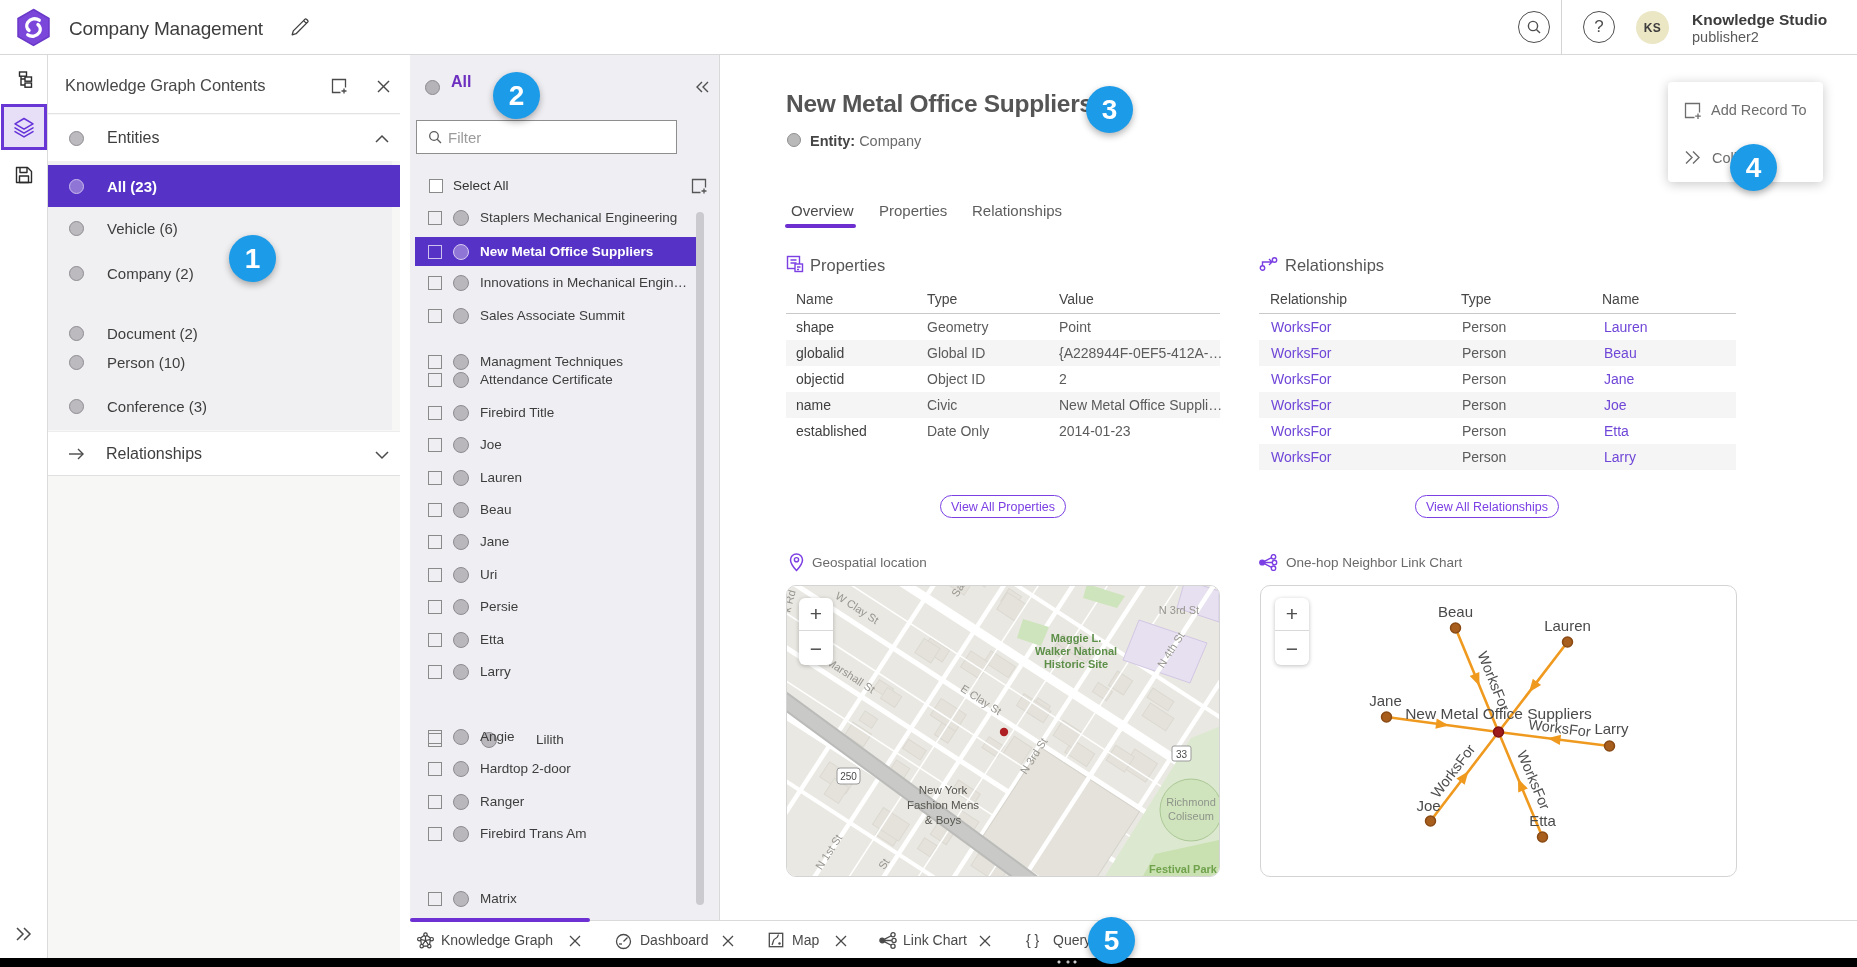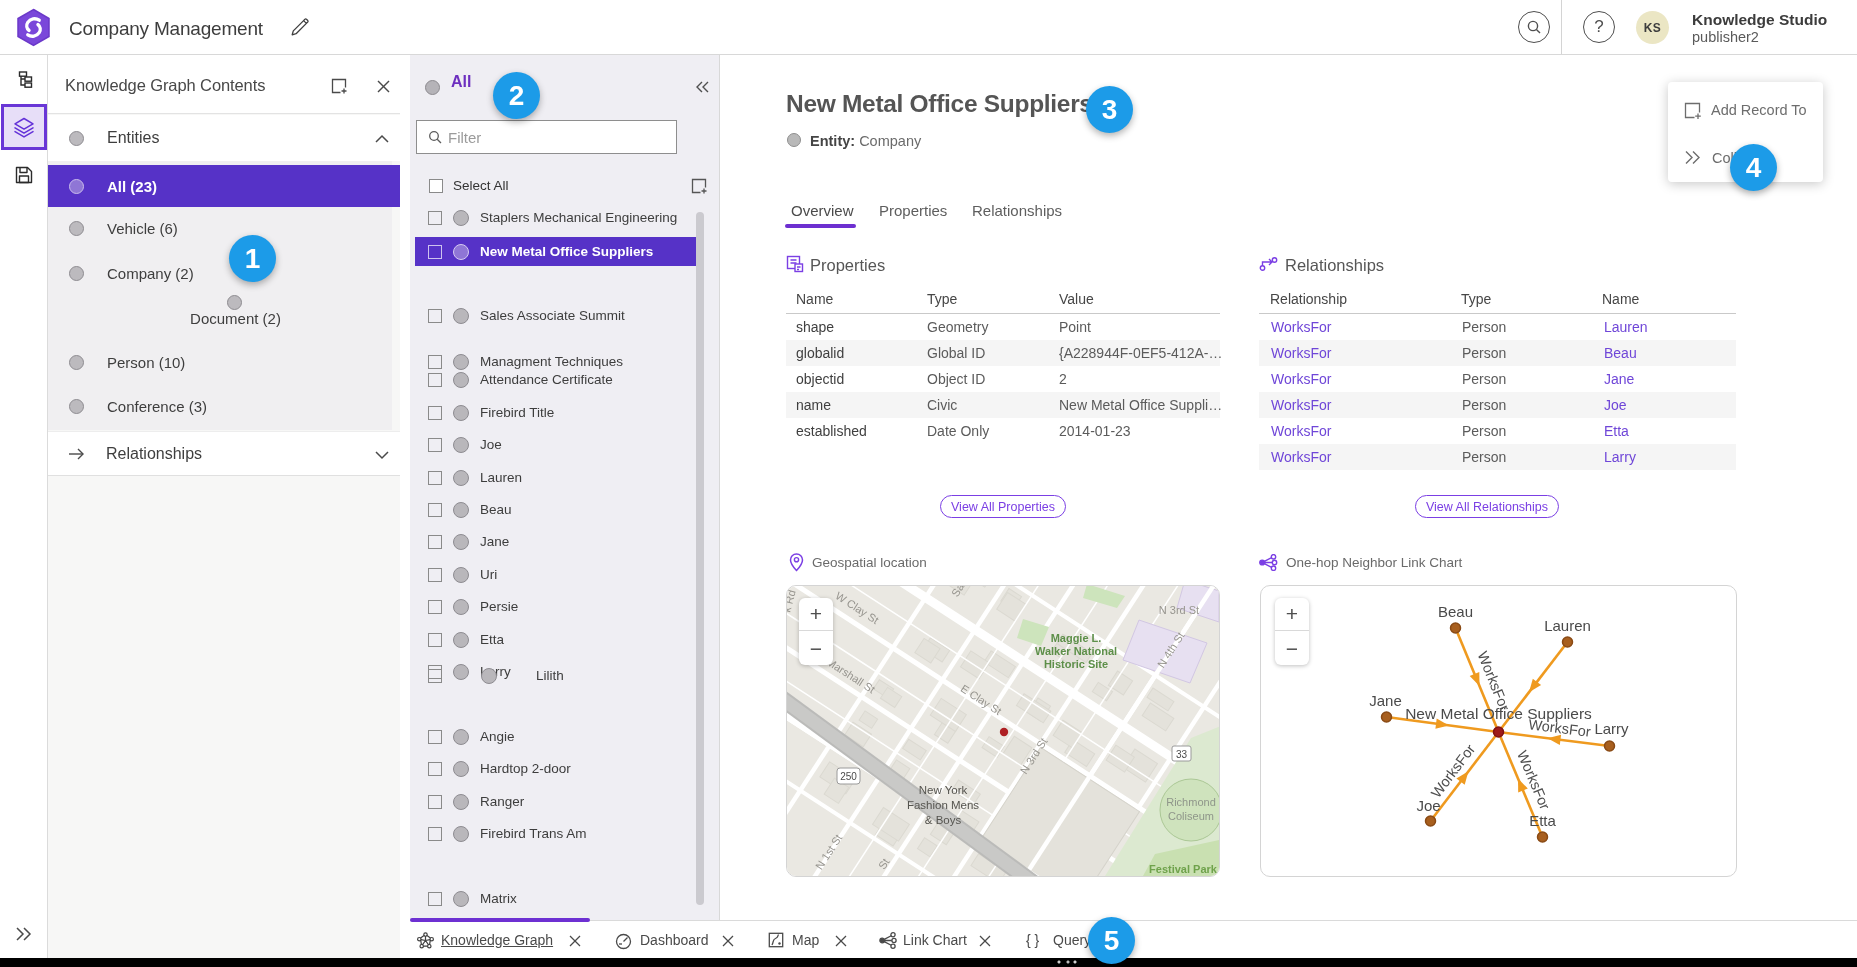"Innovations in Mechanical Engin…" div.p2row { html: none -> <div> <div></div> <div></div> <div>Innovations in Mechanical Engin…</div> </div> }
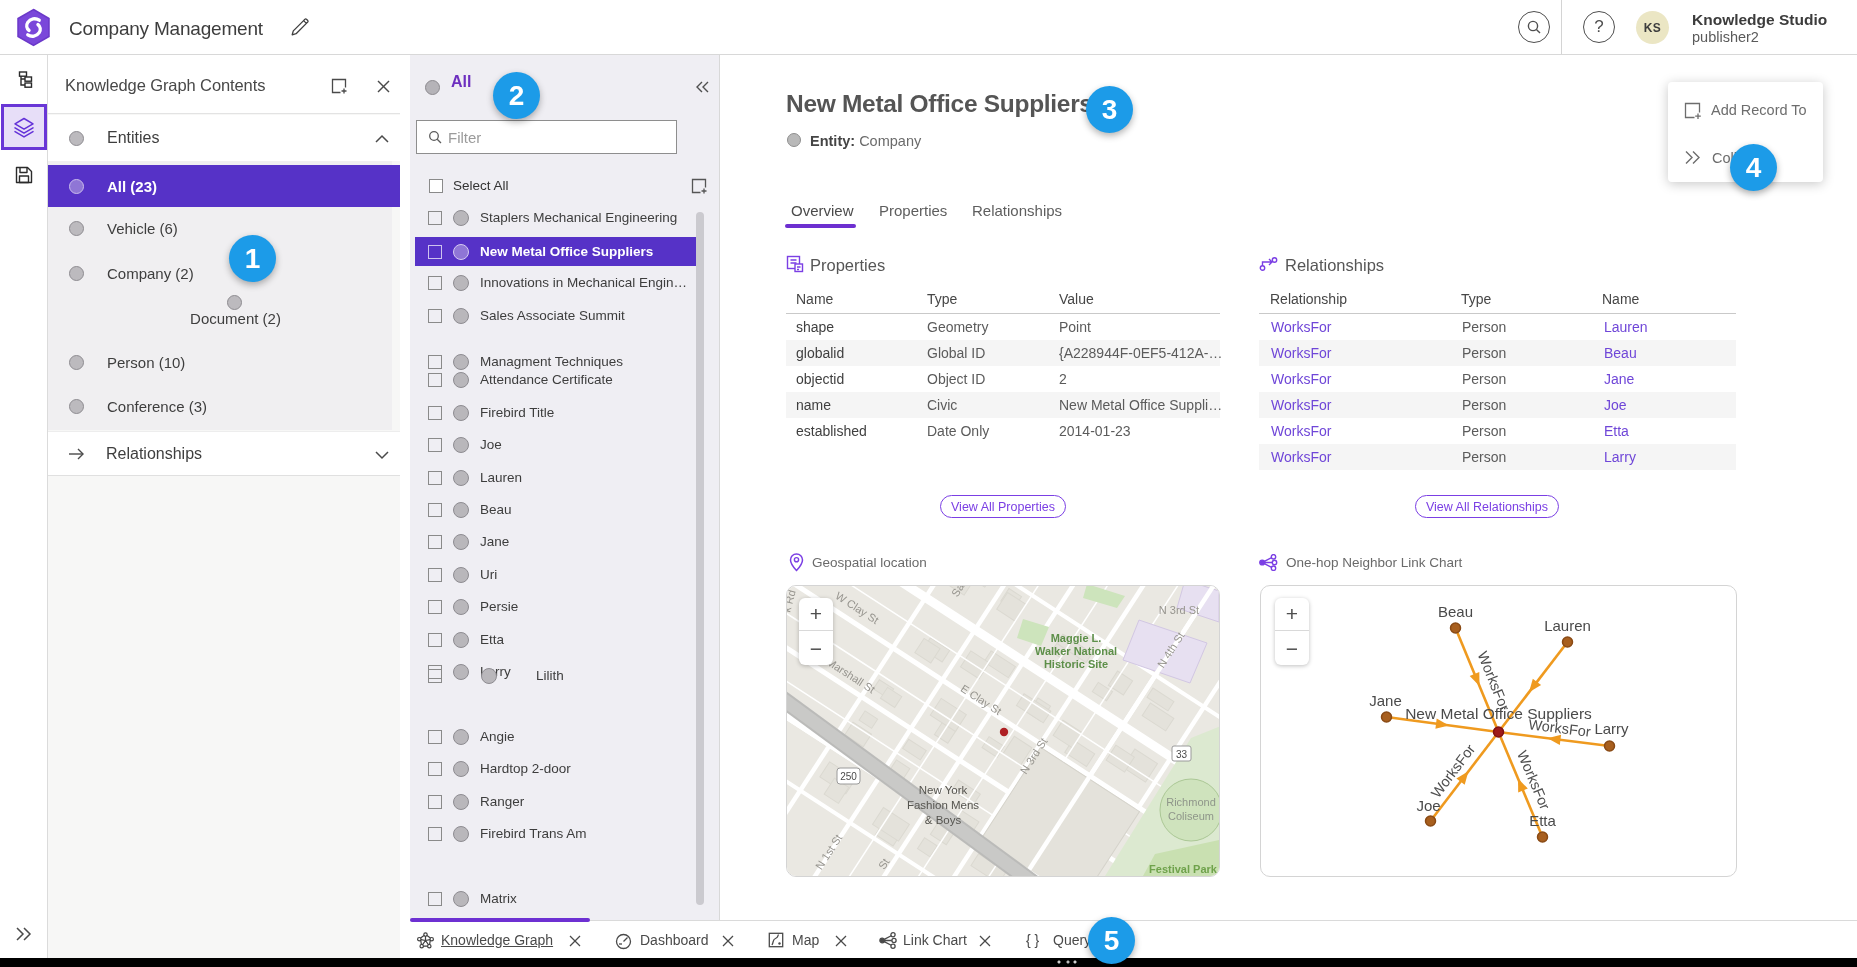"Document (2)" div.p1row { flex-direction: column -> none; top: 134px -> 150px }
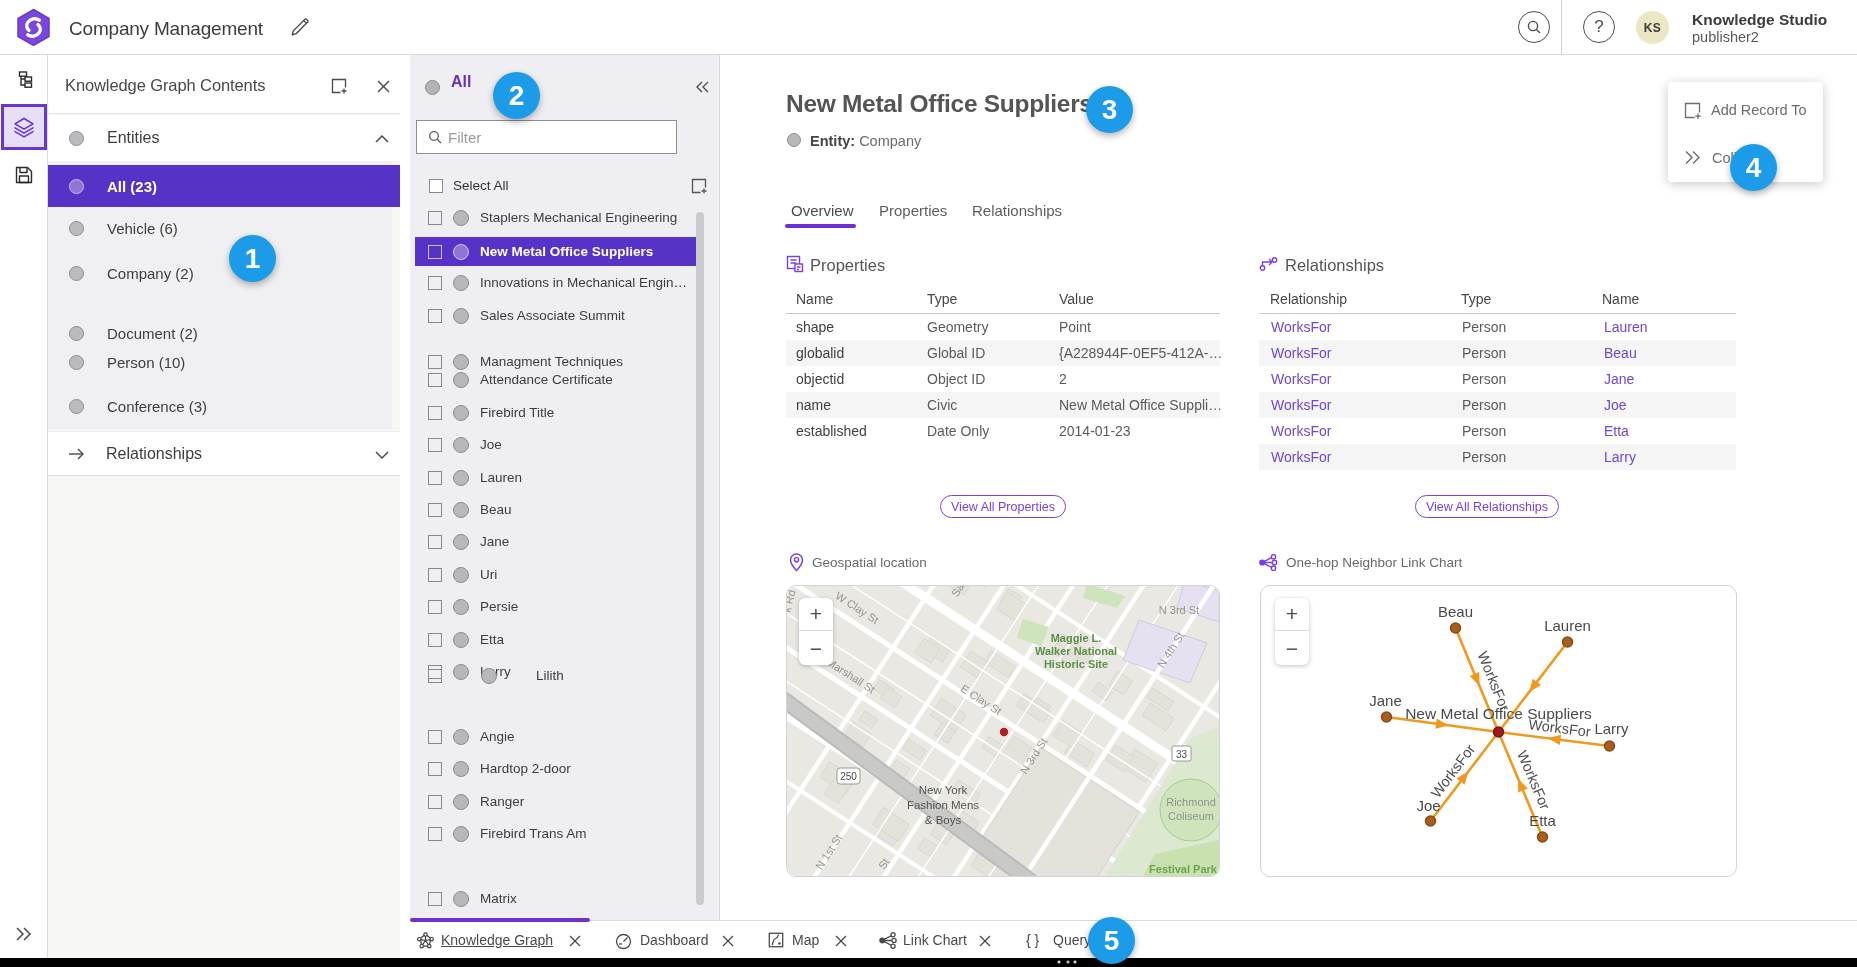"Lilith" div.p2row { top: 606px -> 670px }
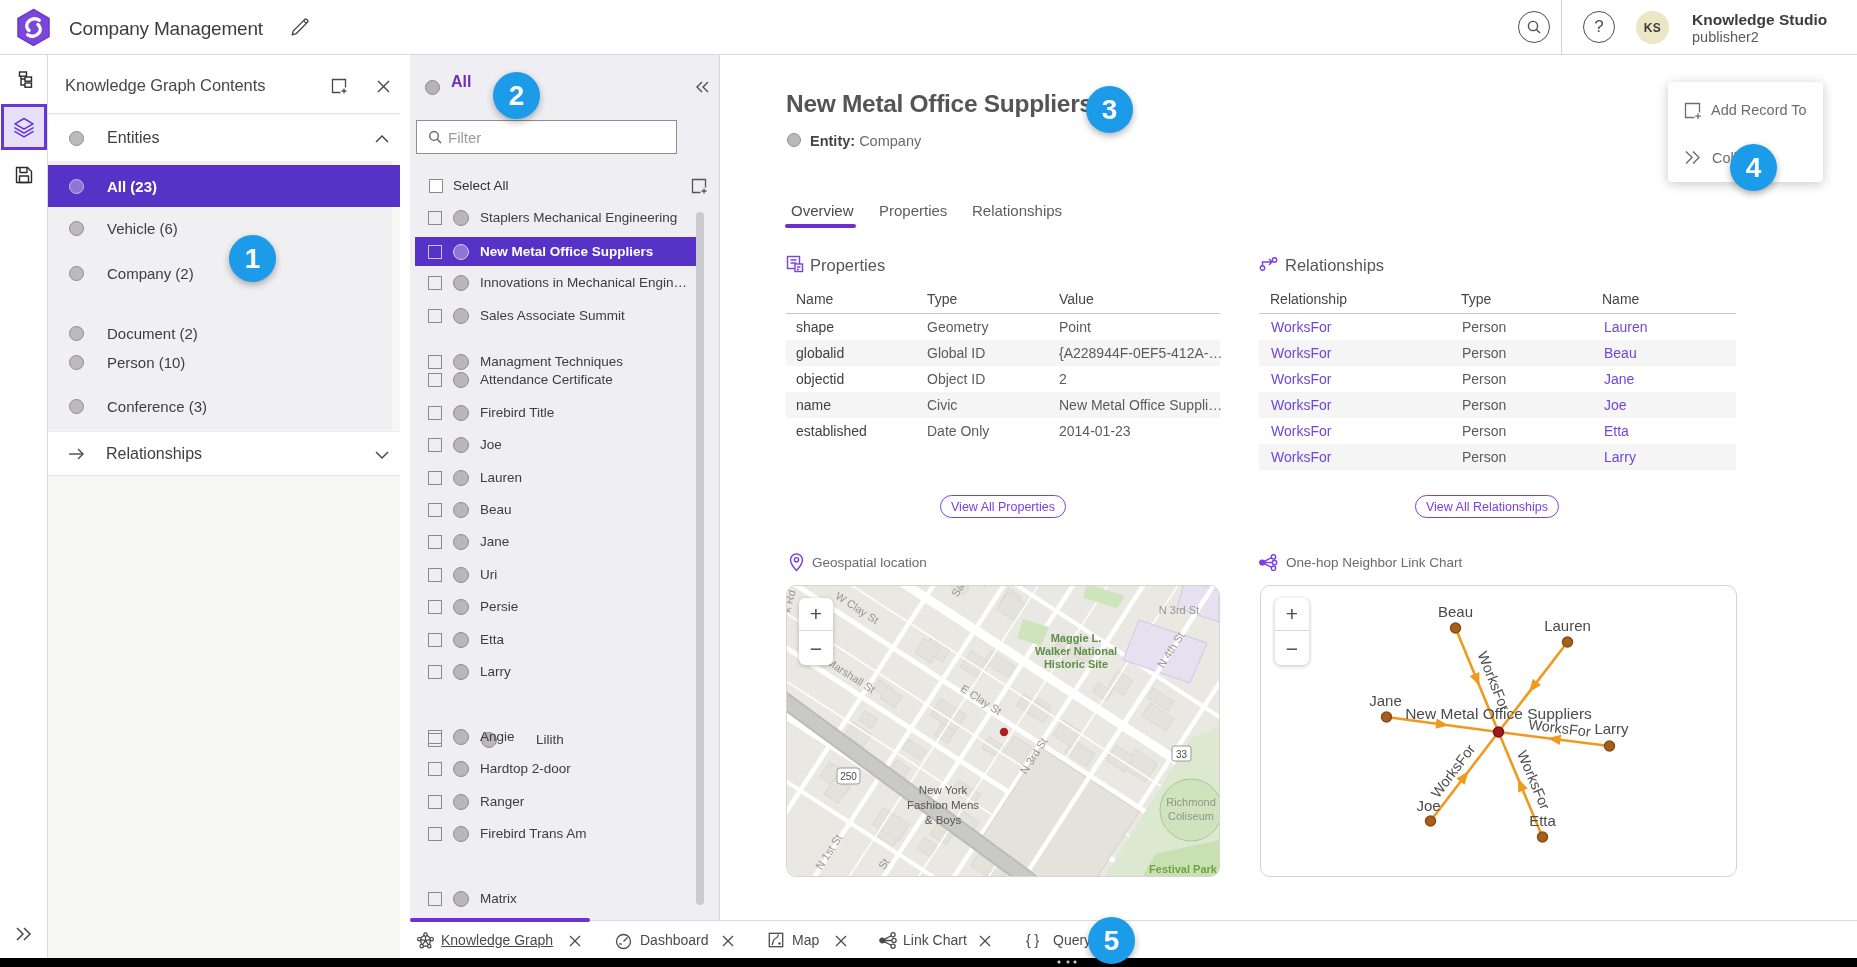"Knowledge Graph" div.abs { text-decoration: underline -> none }
